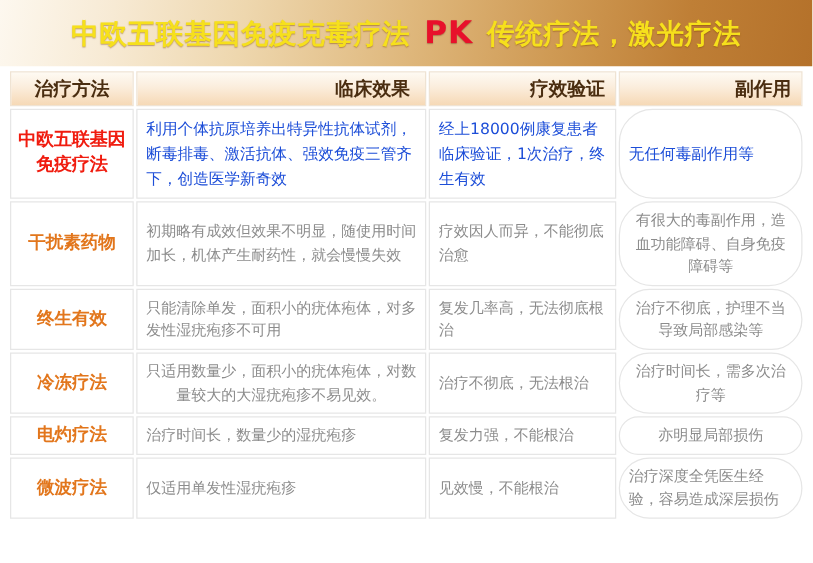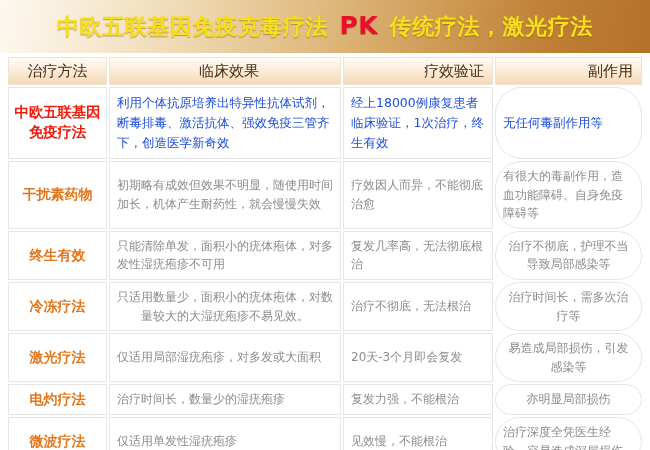"治疗方法" table.cmp th { font-weight: normal -> bold }
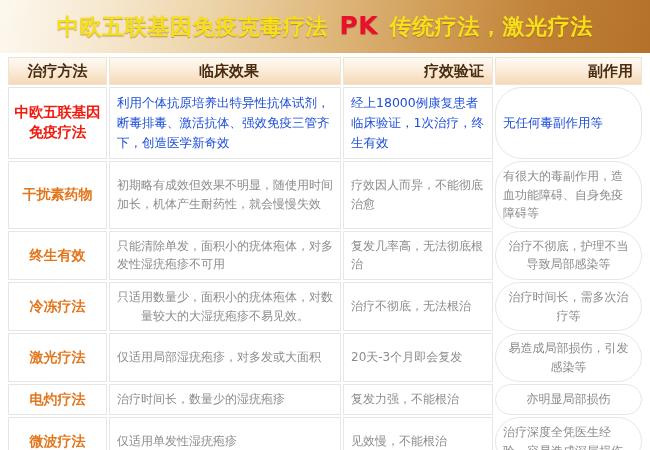"临床效果" table.cmp th.th-clinical { padding-right: 0 -> 12px; text-align: center -> right }
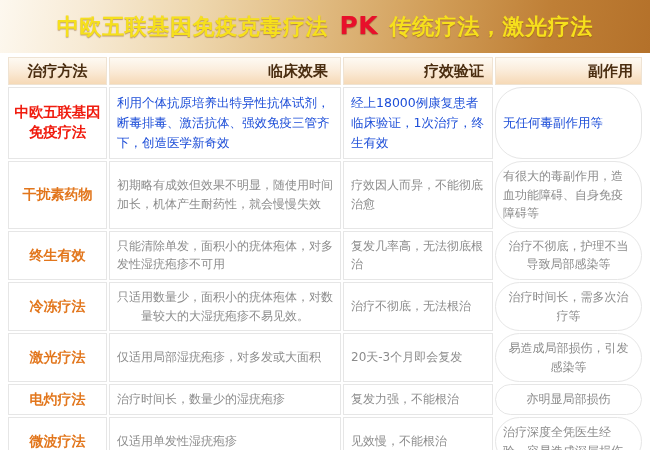"有很大的毒副作用，造血功能障碍、自身免疫障碍等" tr.r-interferon td.cell-side { text-align: left -> center }
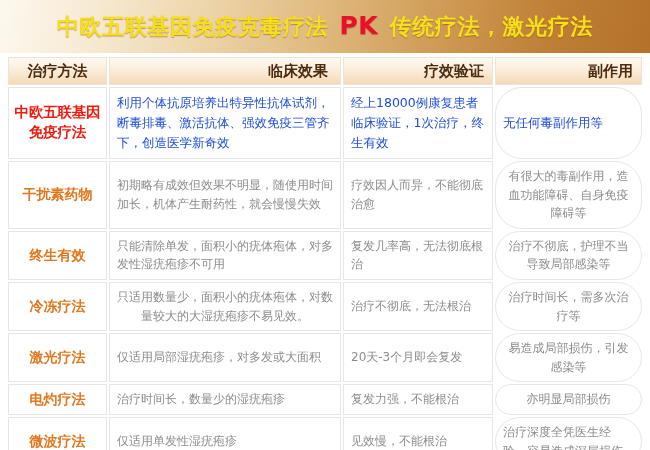"激光疗法" tr.r-laser { html: <tr> <td>激光疗法</td> <td>仅适用局部湿疣疱疹，对多发或大面积</td> <td>20天-3个月即会复发</td> <td>易造成局部损伤，引发感染等</td> </tr> -> none }
